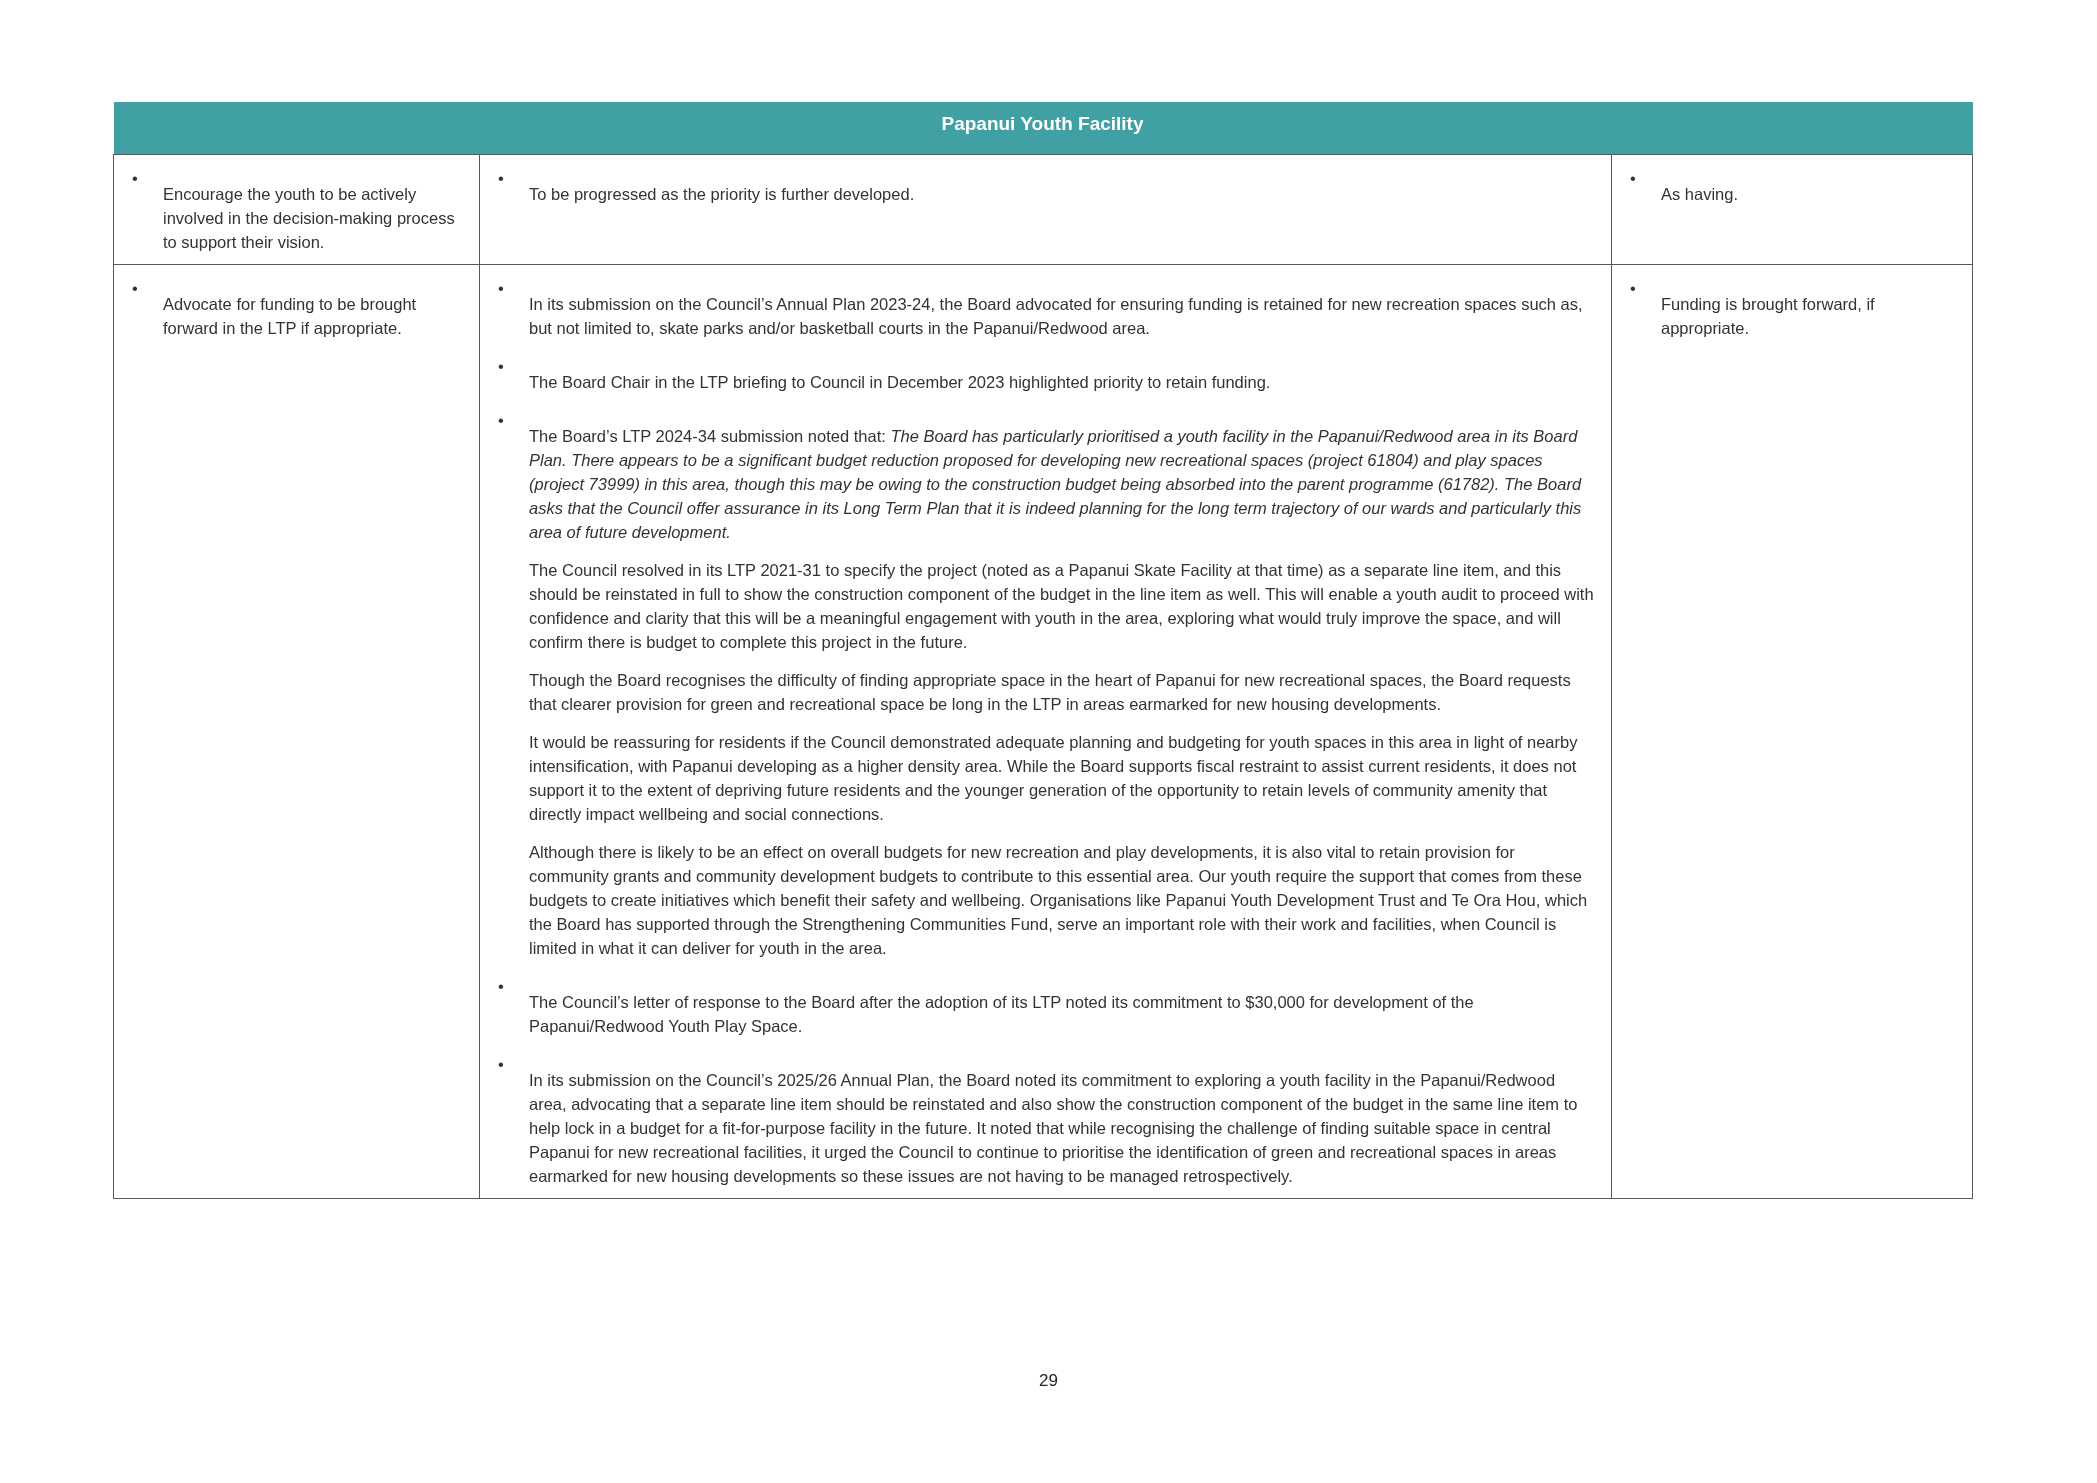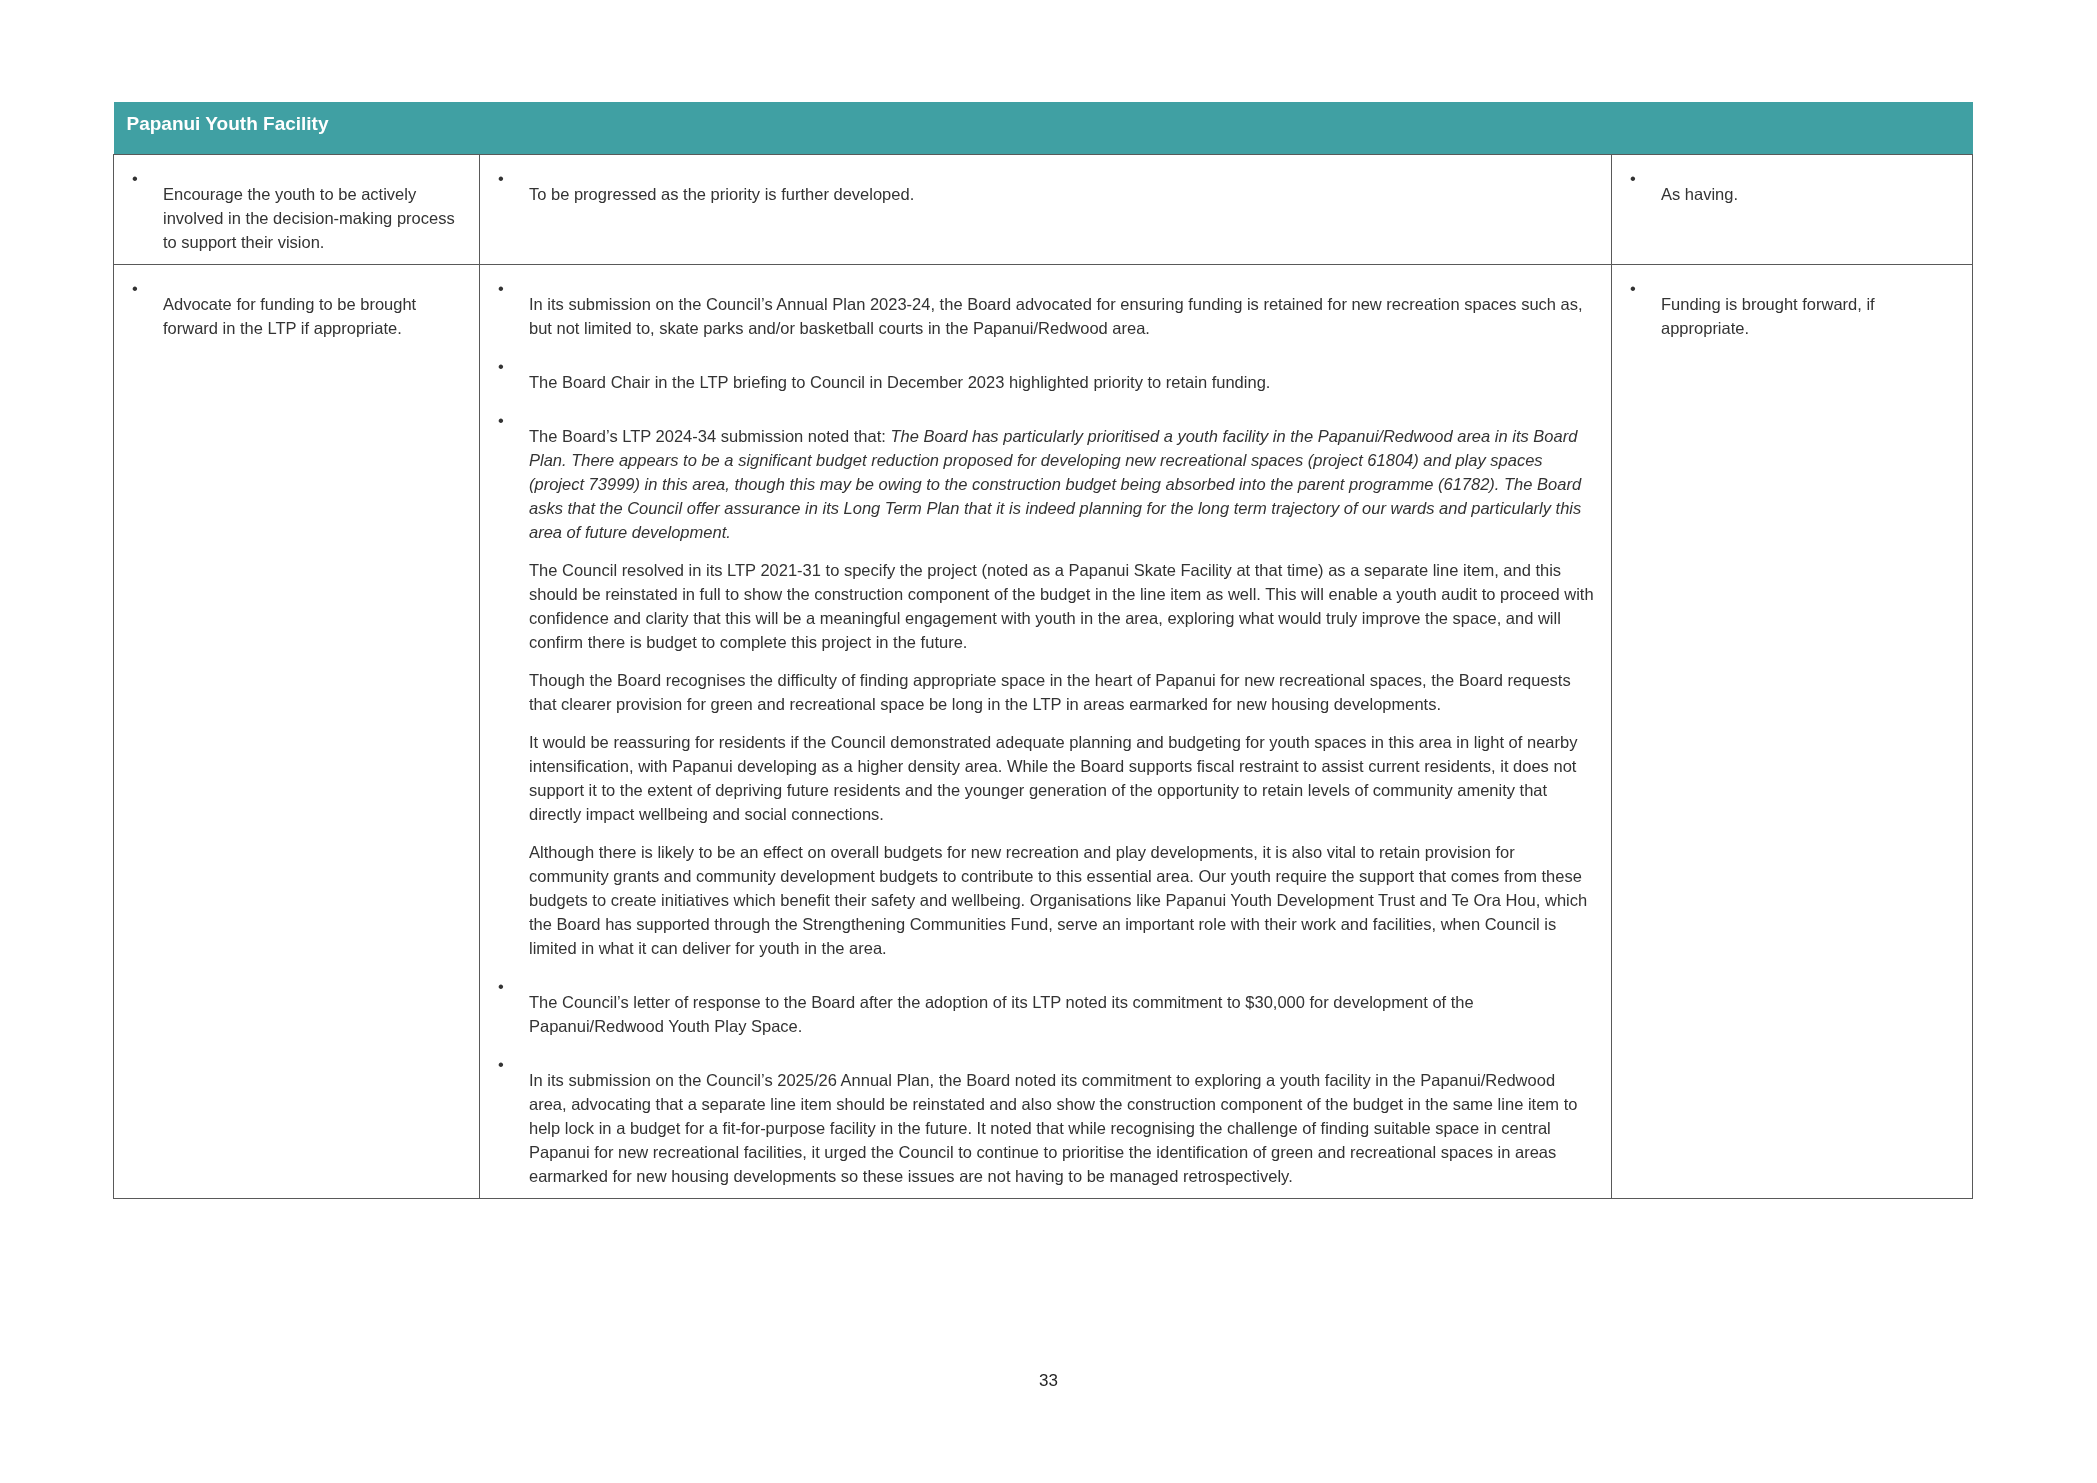"Papanui Youth Facility" th.table-header { text-align: left -> center }
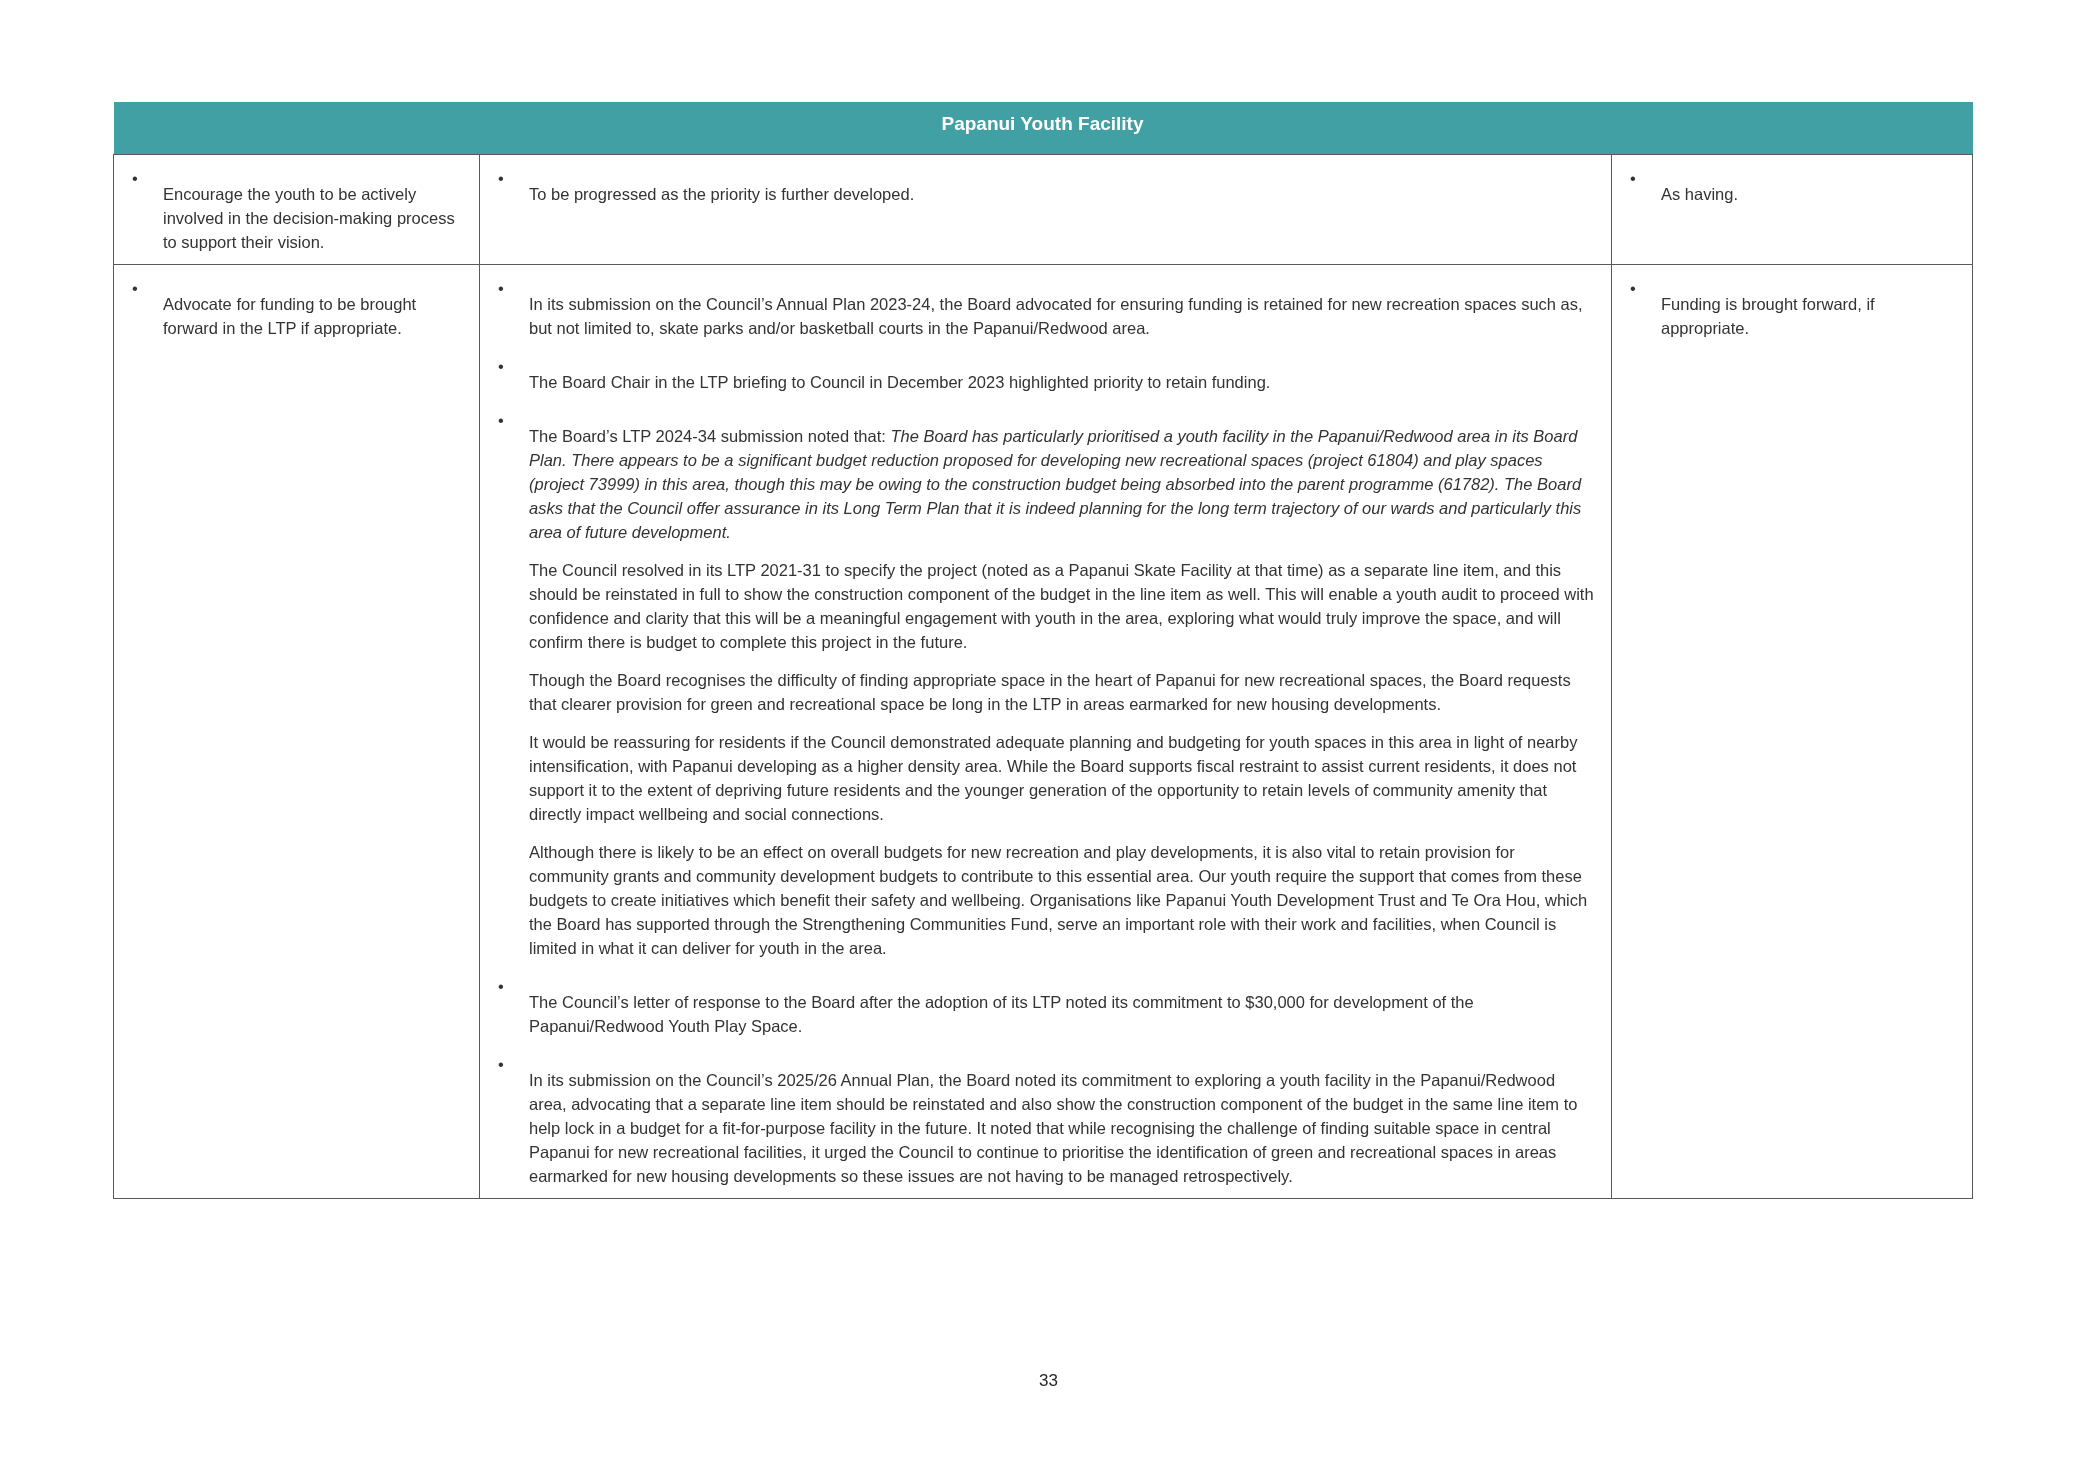"33" div.page-number { text: 33 -> 29 }
